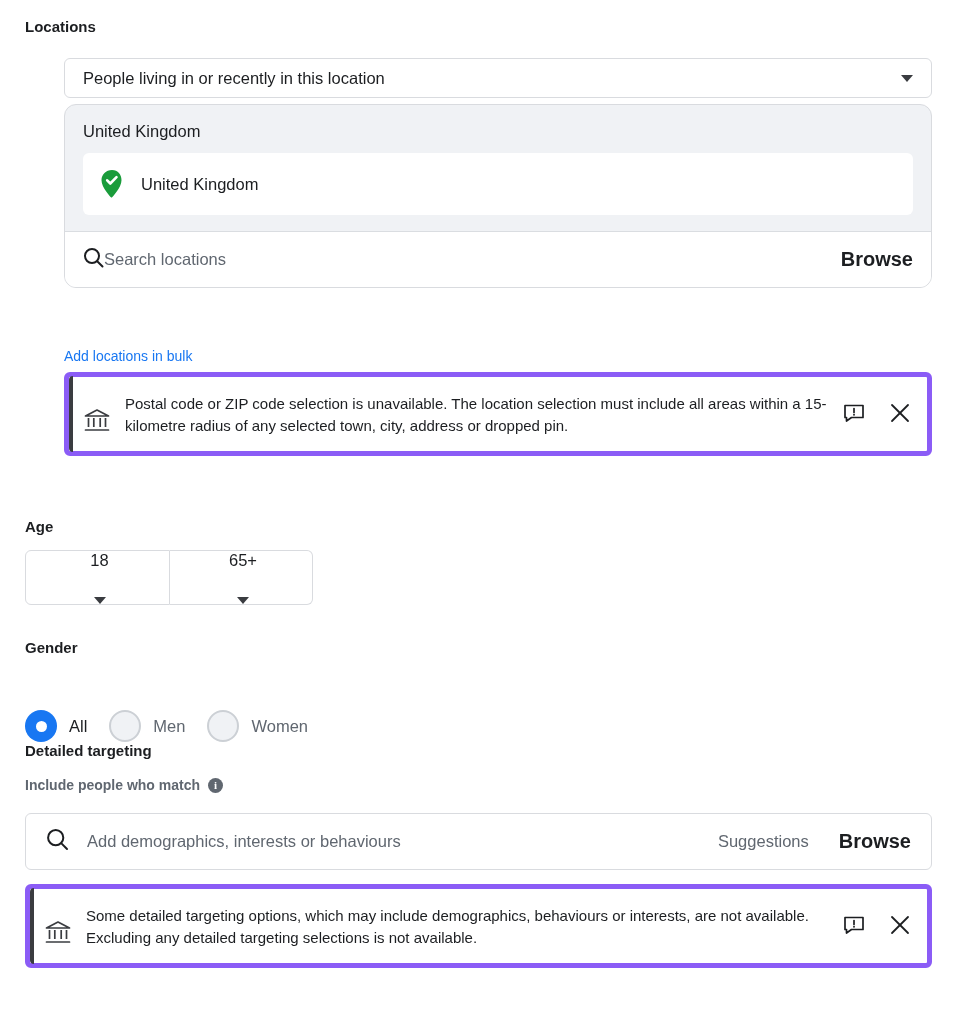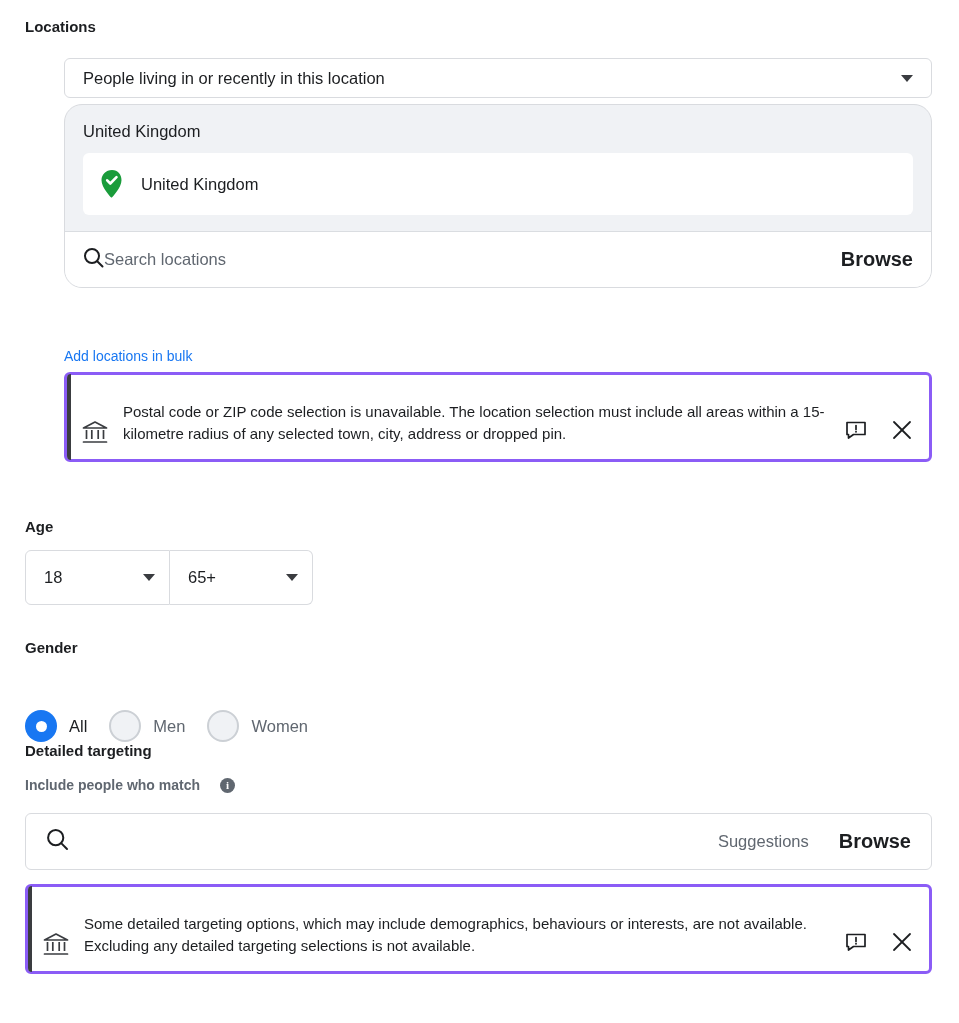"United Kingdom" .loc-list-wrap { border-radius: 18px -> 12px }
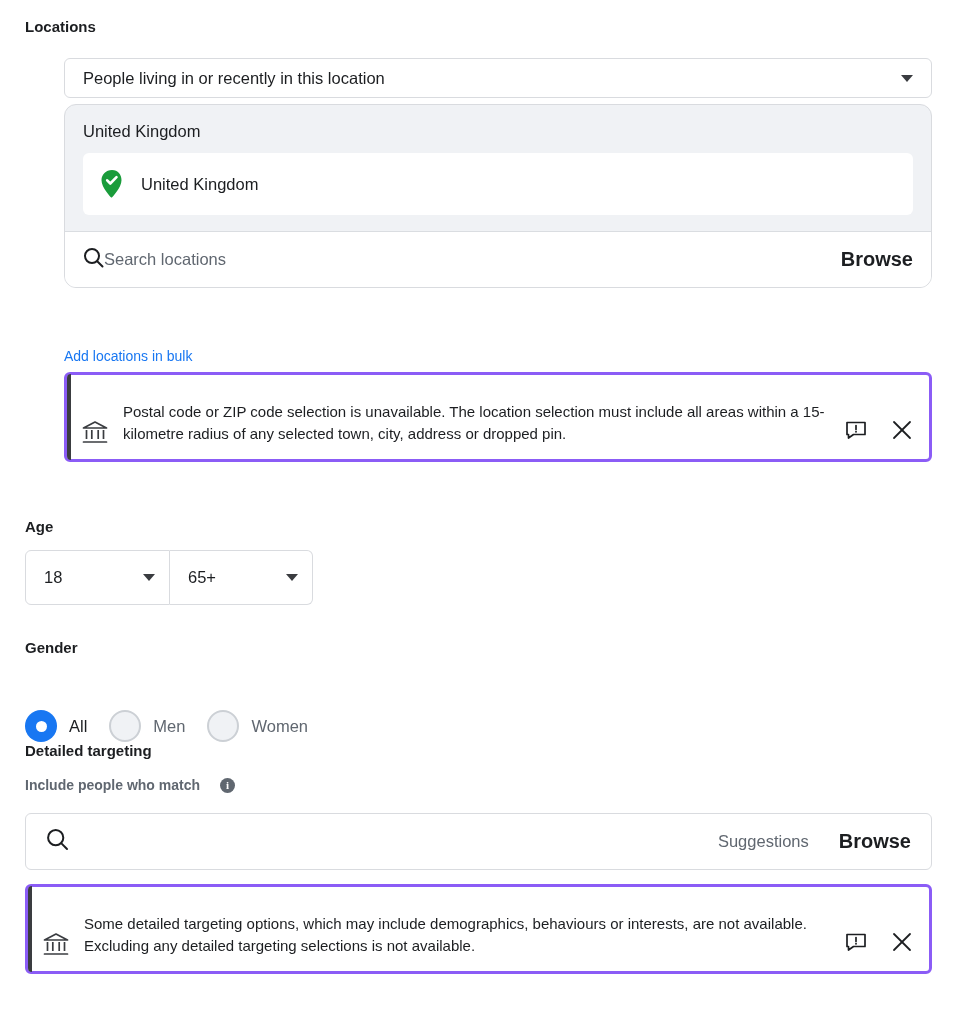"Postal code or ZIP code" .notice { align-items: flex-end -> center; border: 3px solid #8b5cf6 -> 5px solid #8b5cf6; padding: 24px 16px 14px 0 -> 14px 16px 14px 0 }
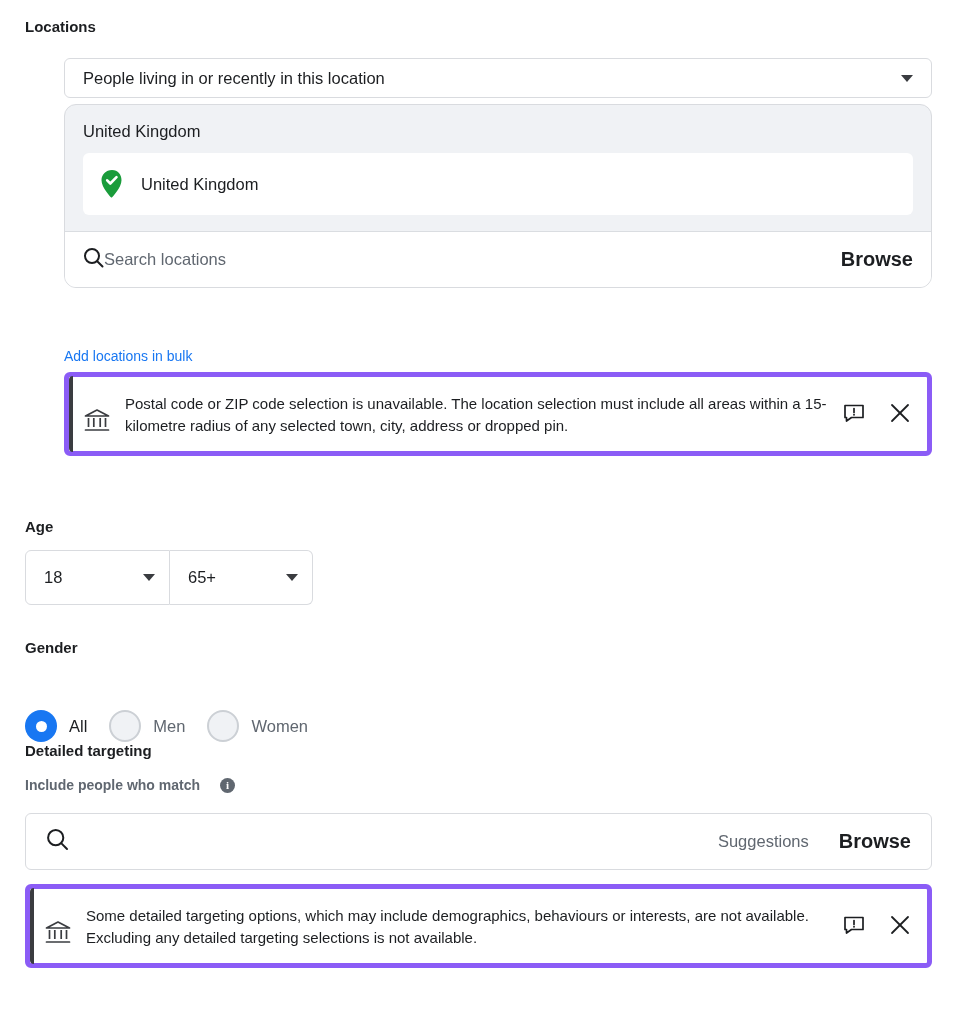"18" .age-select { flex-direction: none -> column }
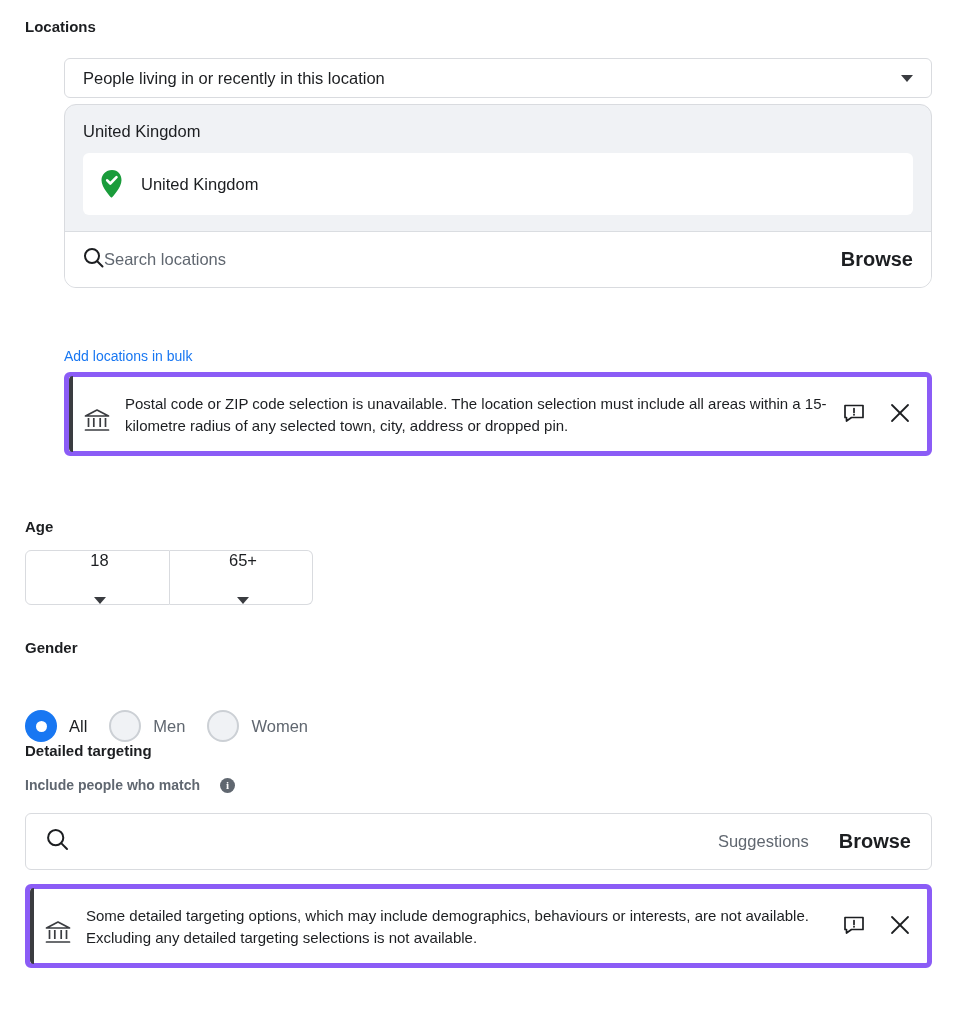"Include people who match" #dt-sub { gap: 20px -> 8px }
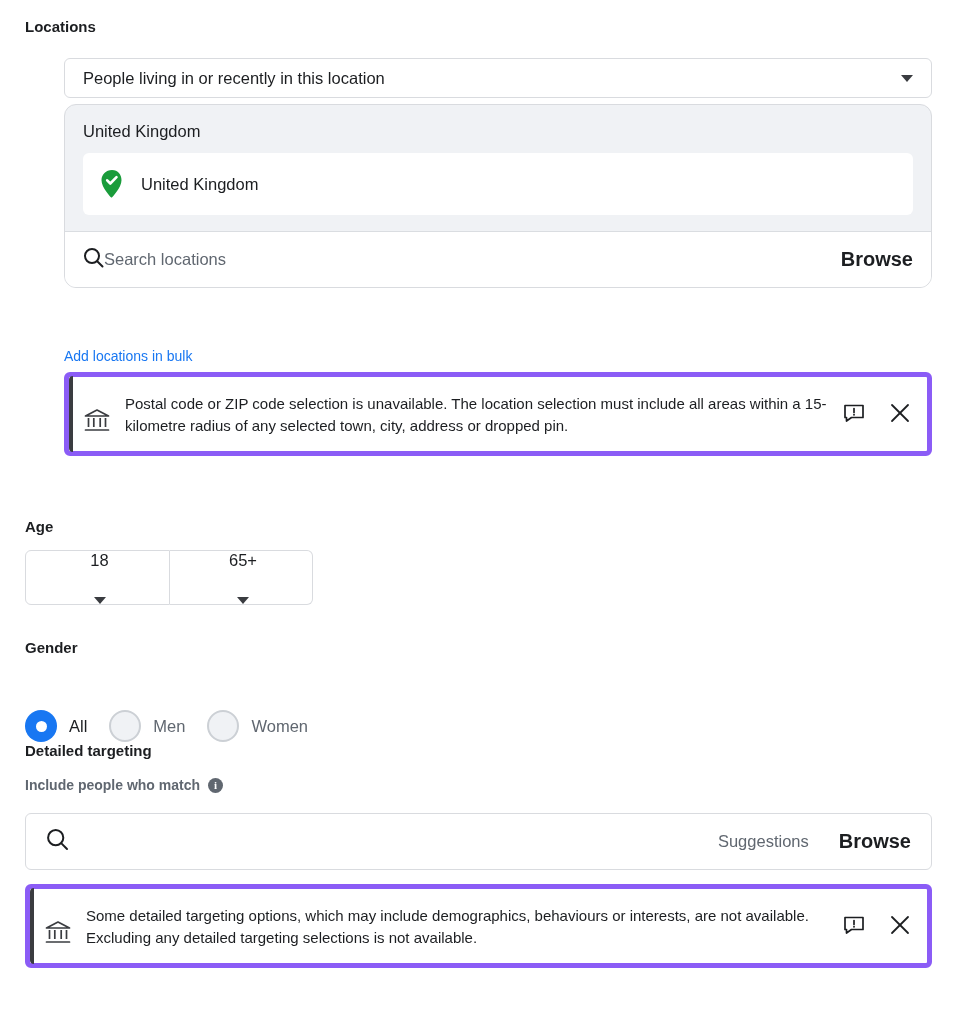"Add demographics, interests or" span.dt-placeholder { html: none -> <span>Add demographics, interests or behaviours</span> }
